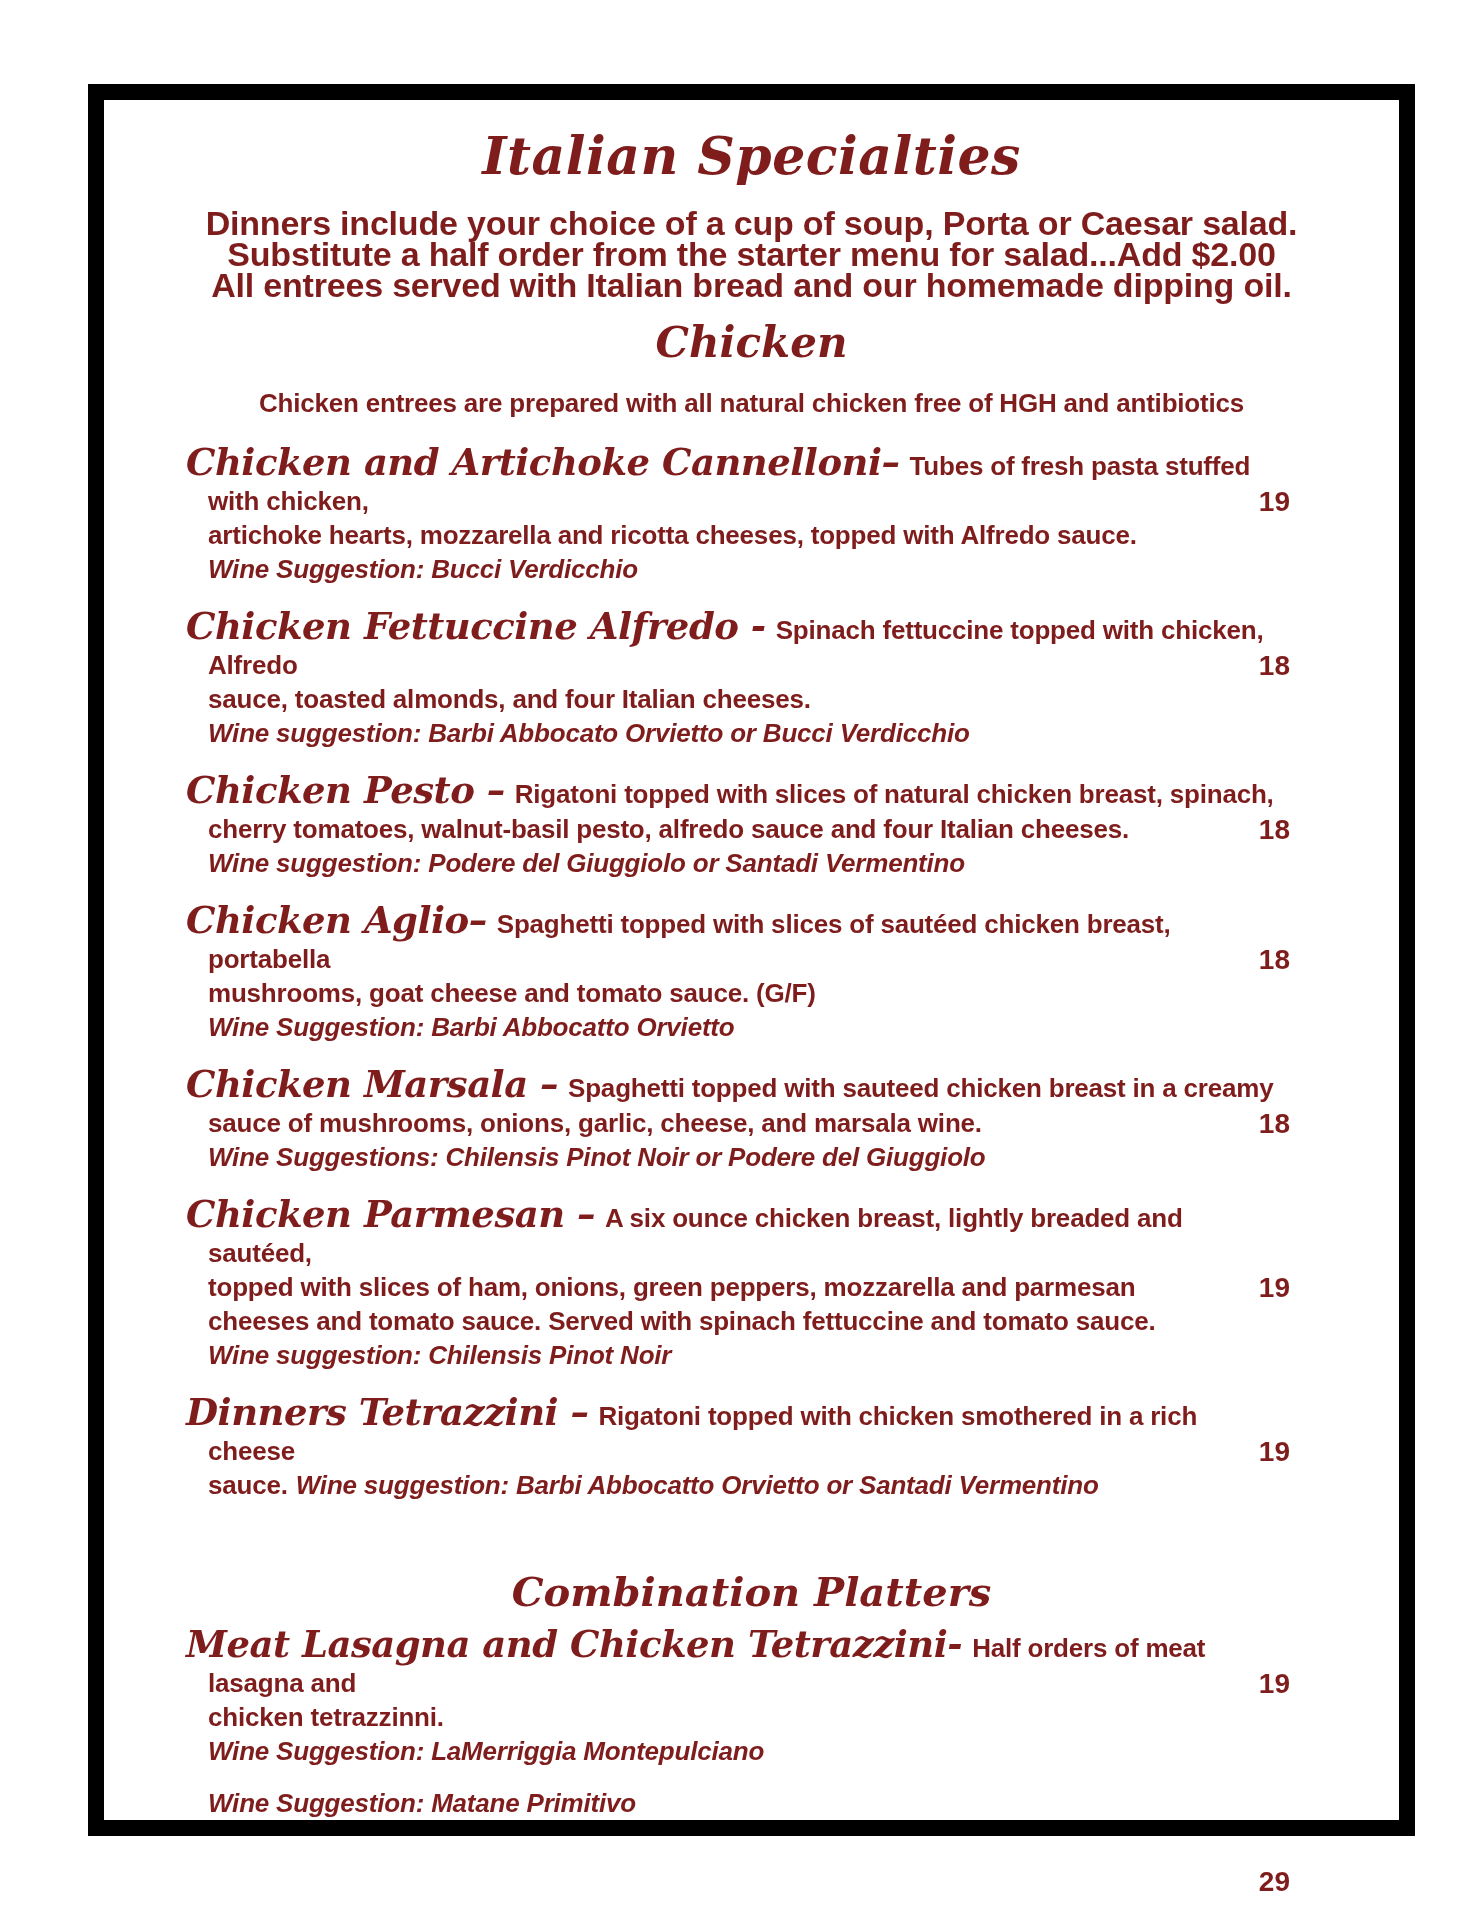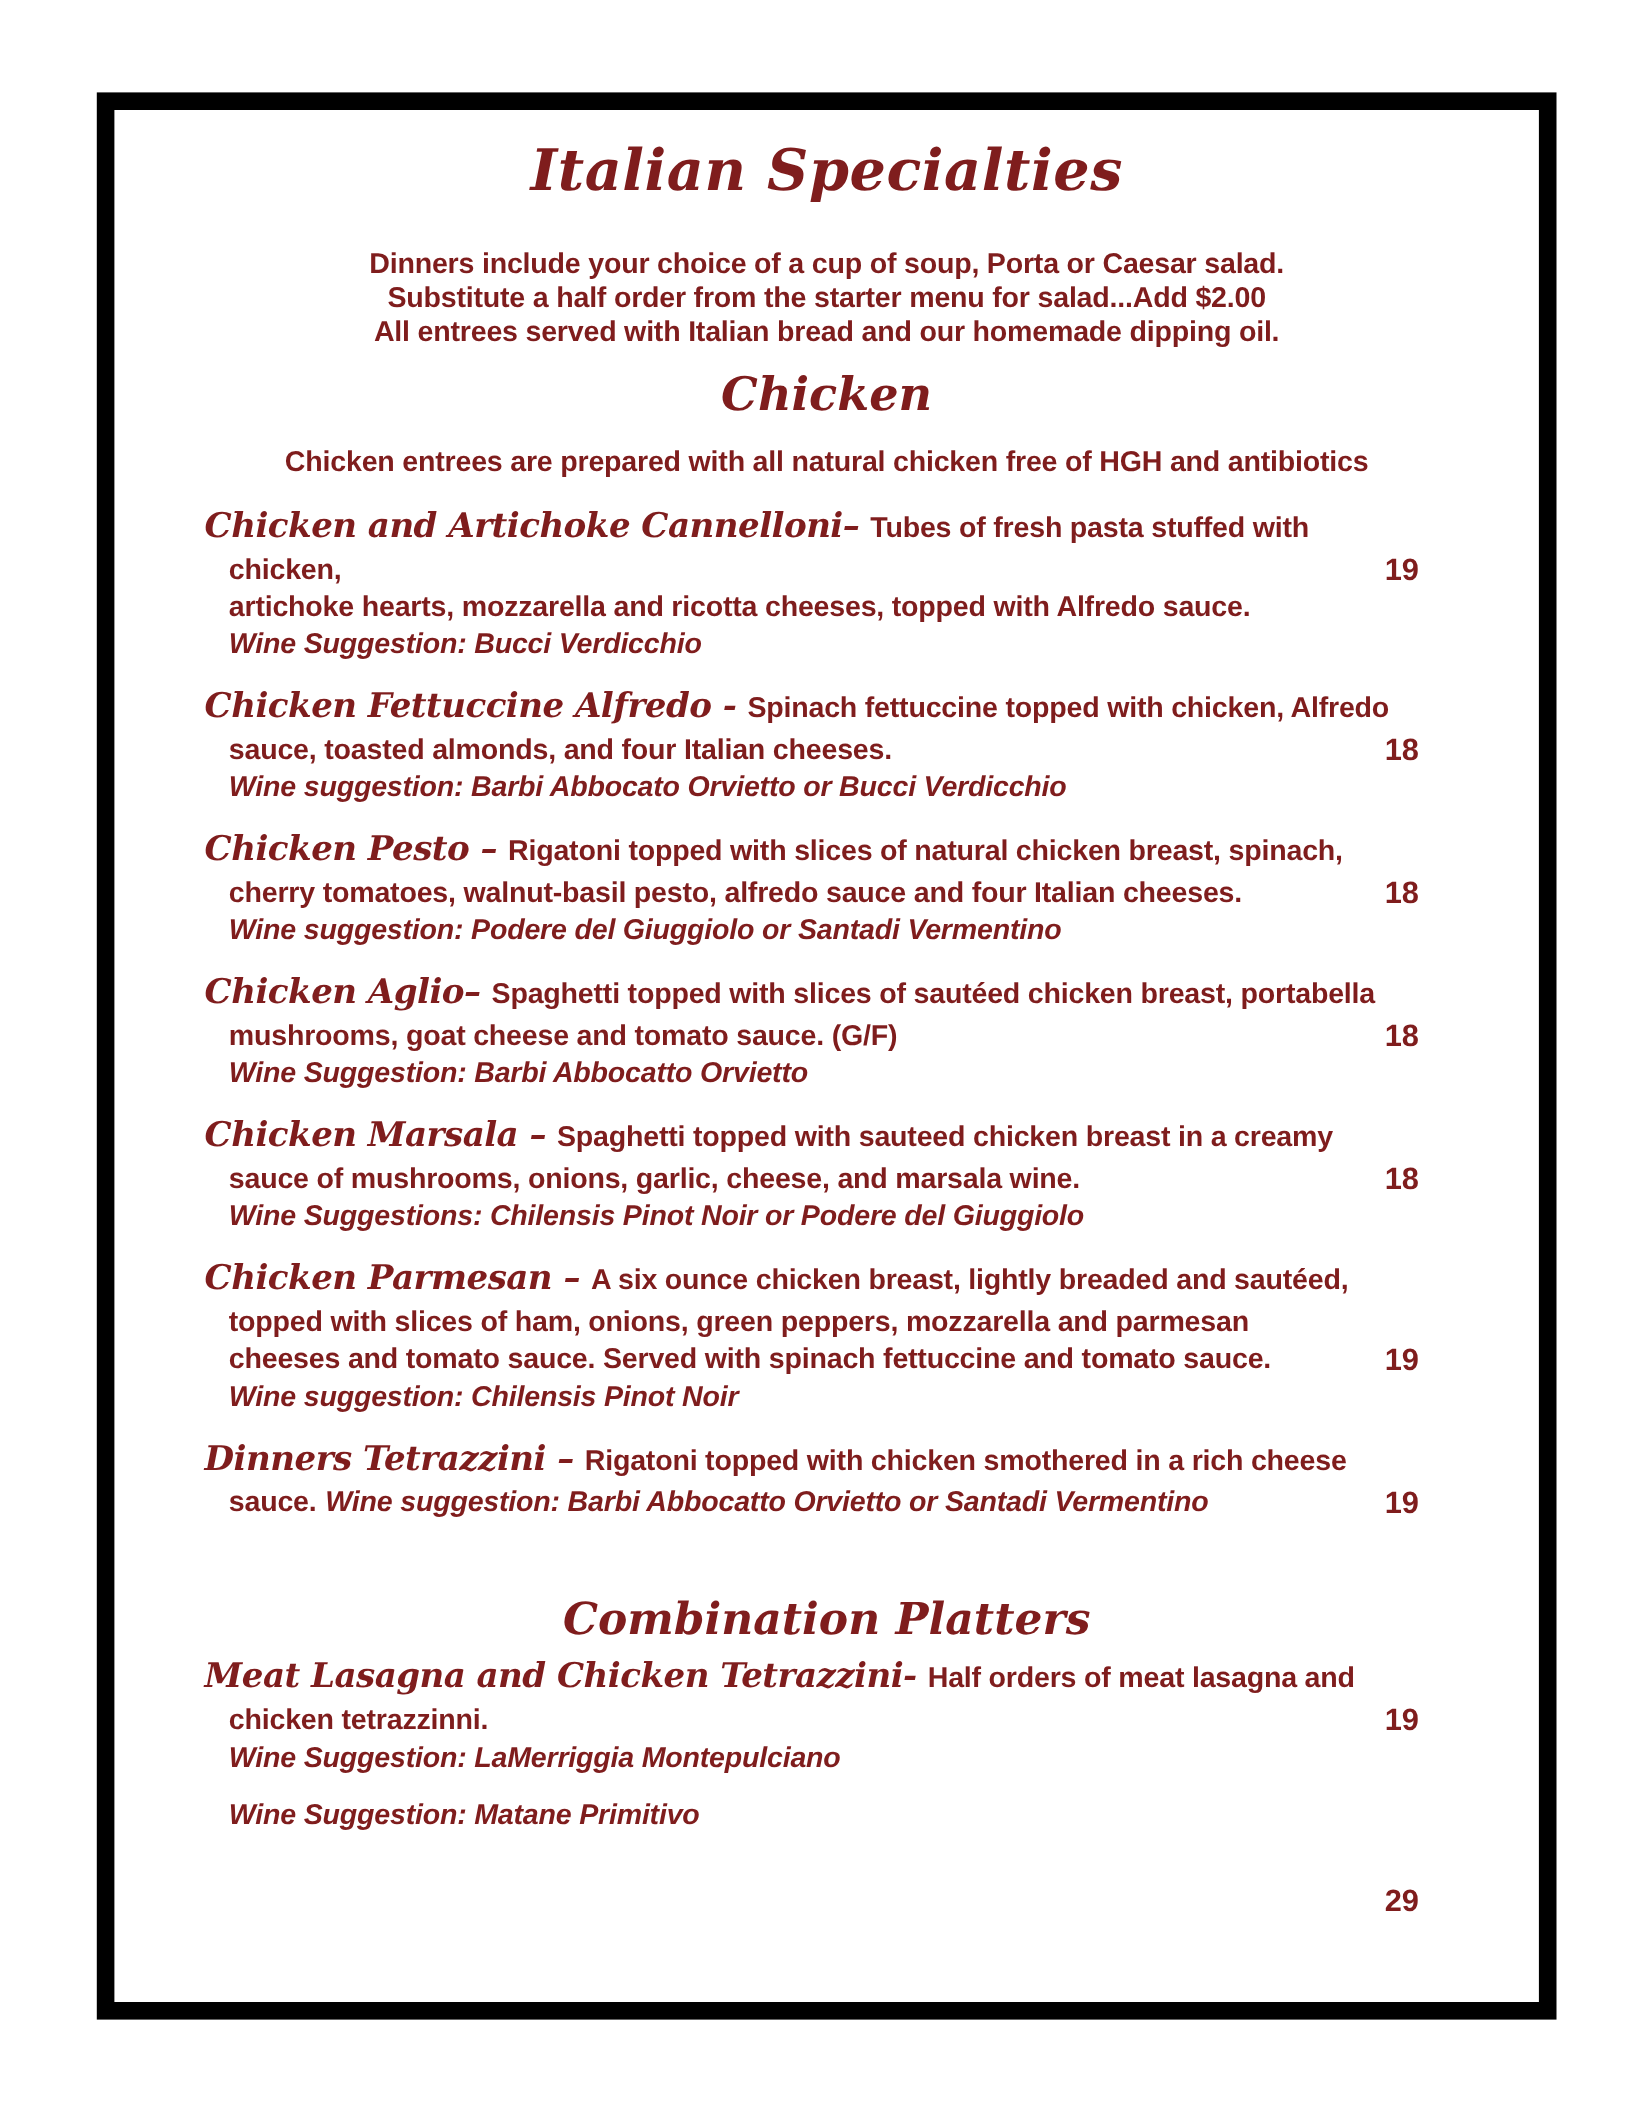"Dinners include your choice of" .intro { font-size: 26px -> 34px; margin-top: 38px -> 22px }
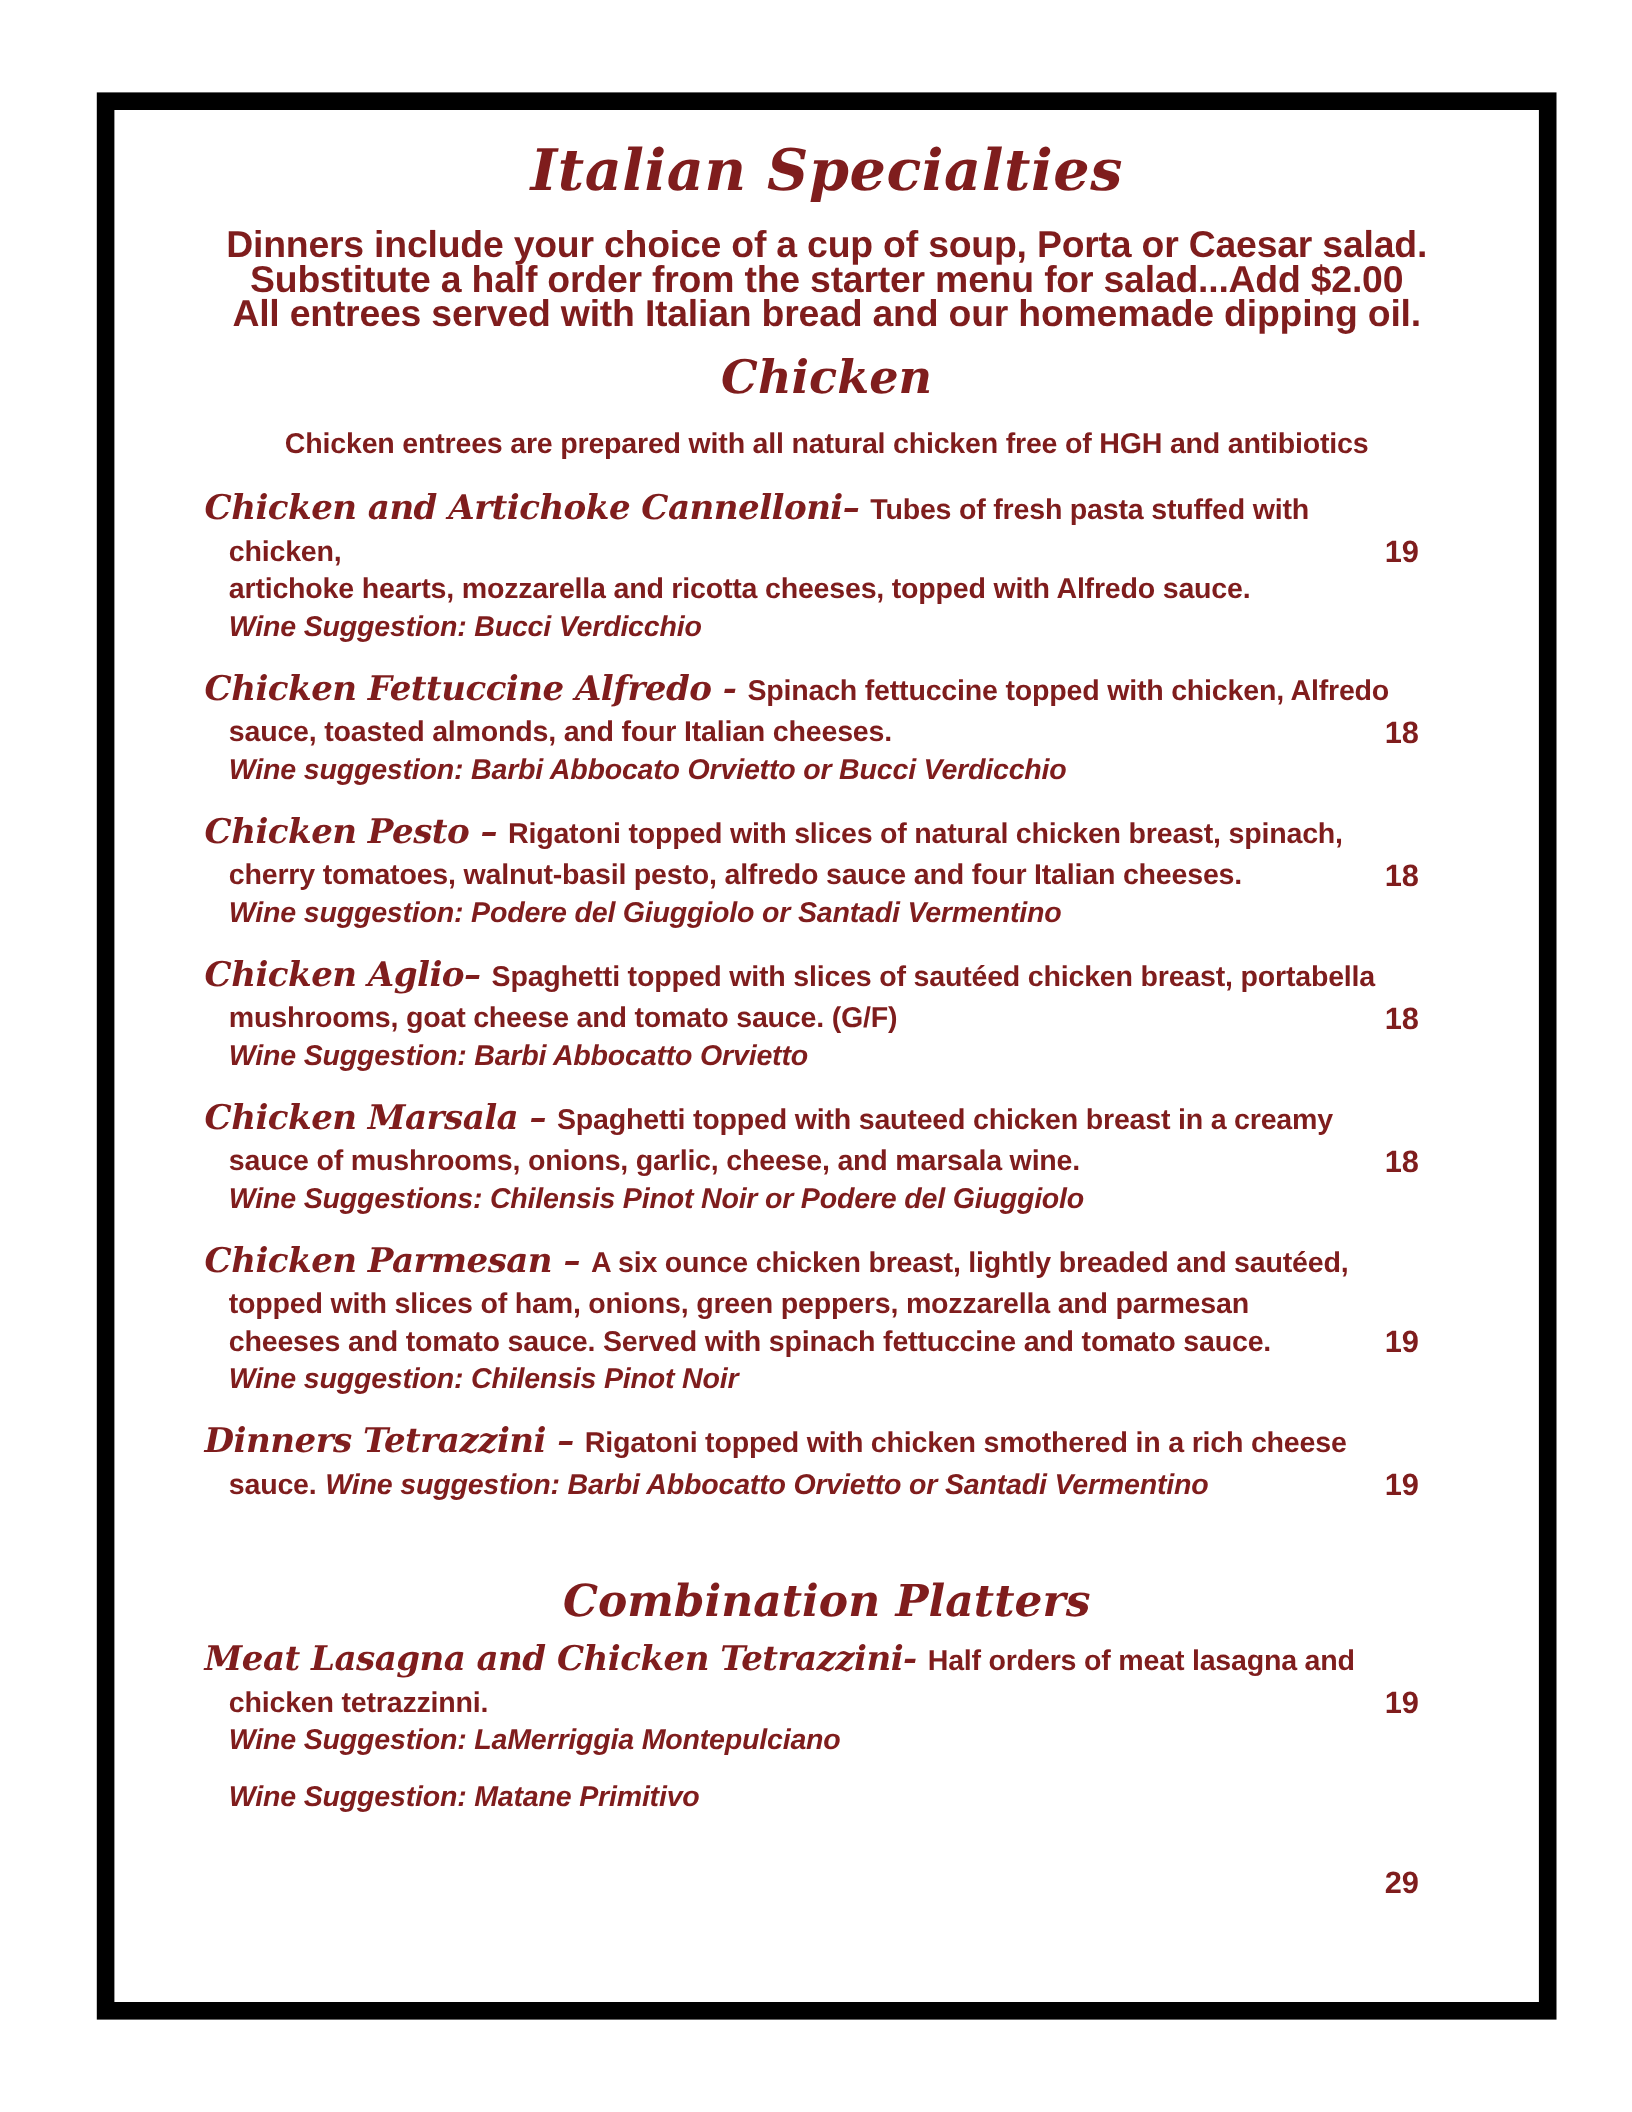"Chicken and Artichoke Cannelloni–" .item-name { font-size: 31px -> 37px }
